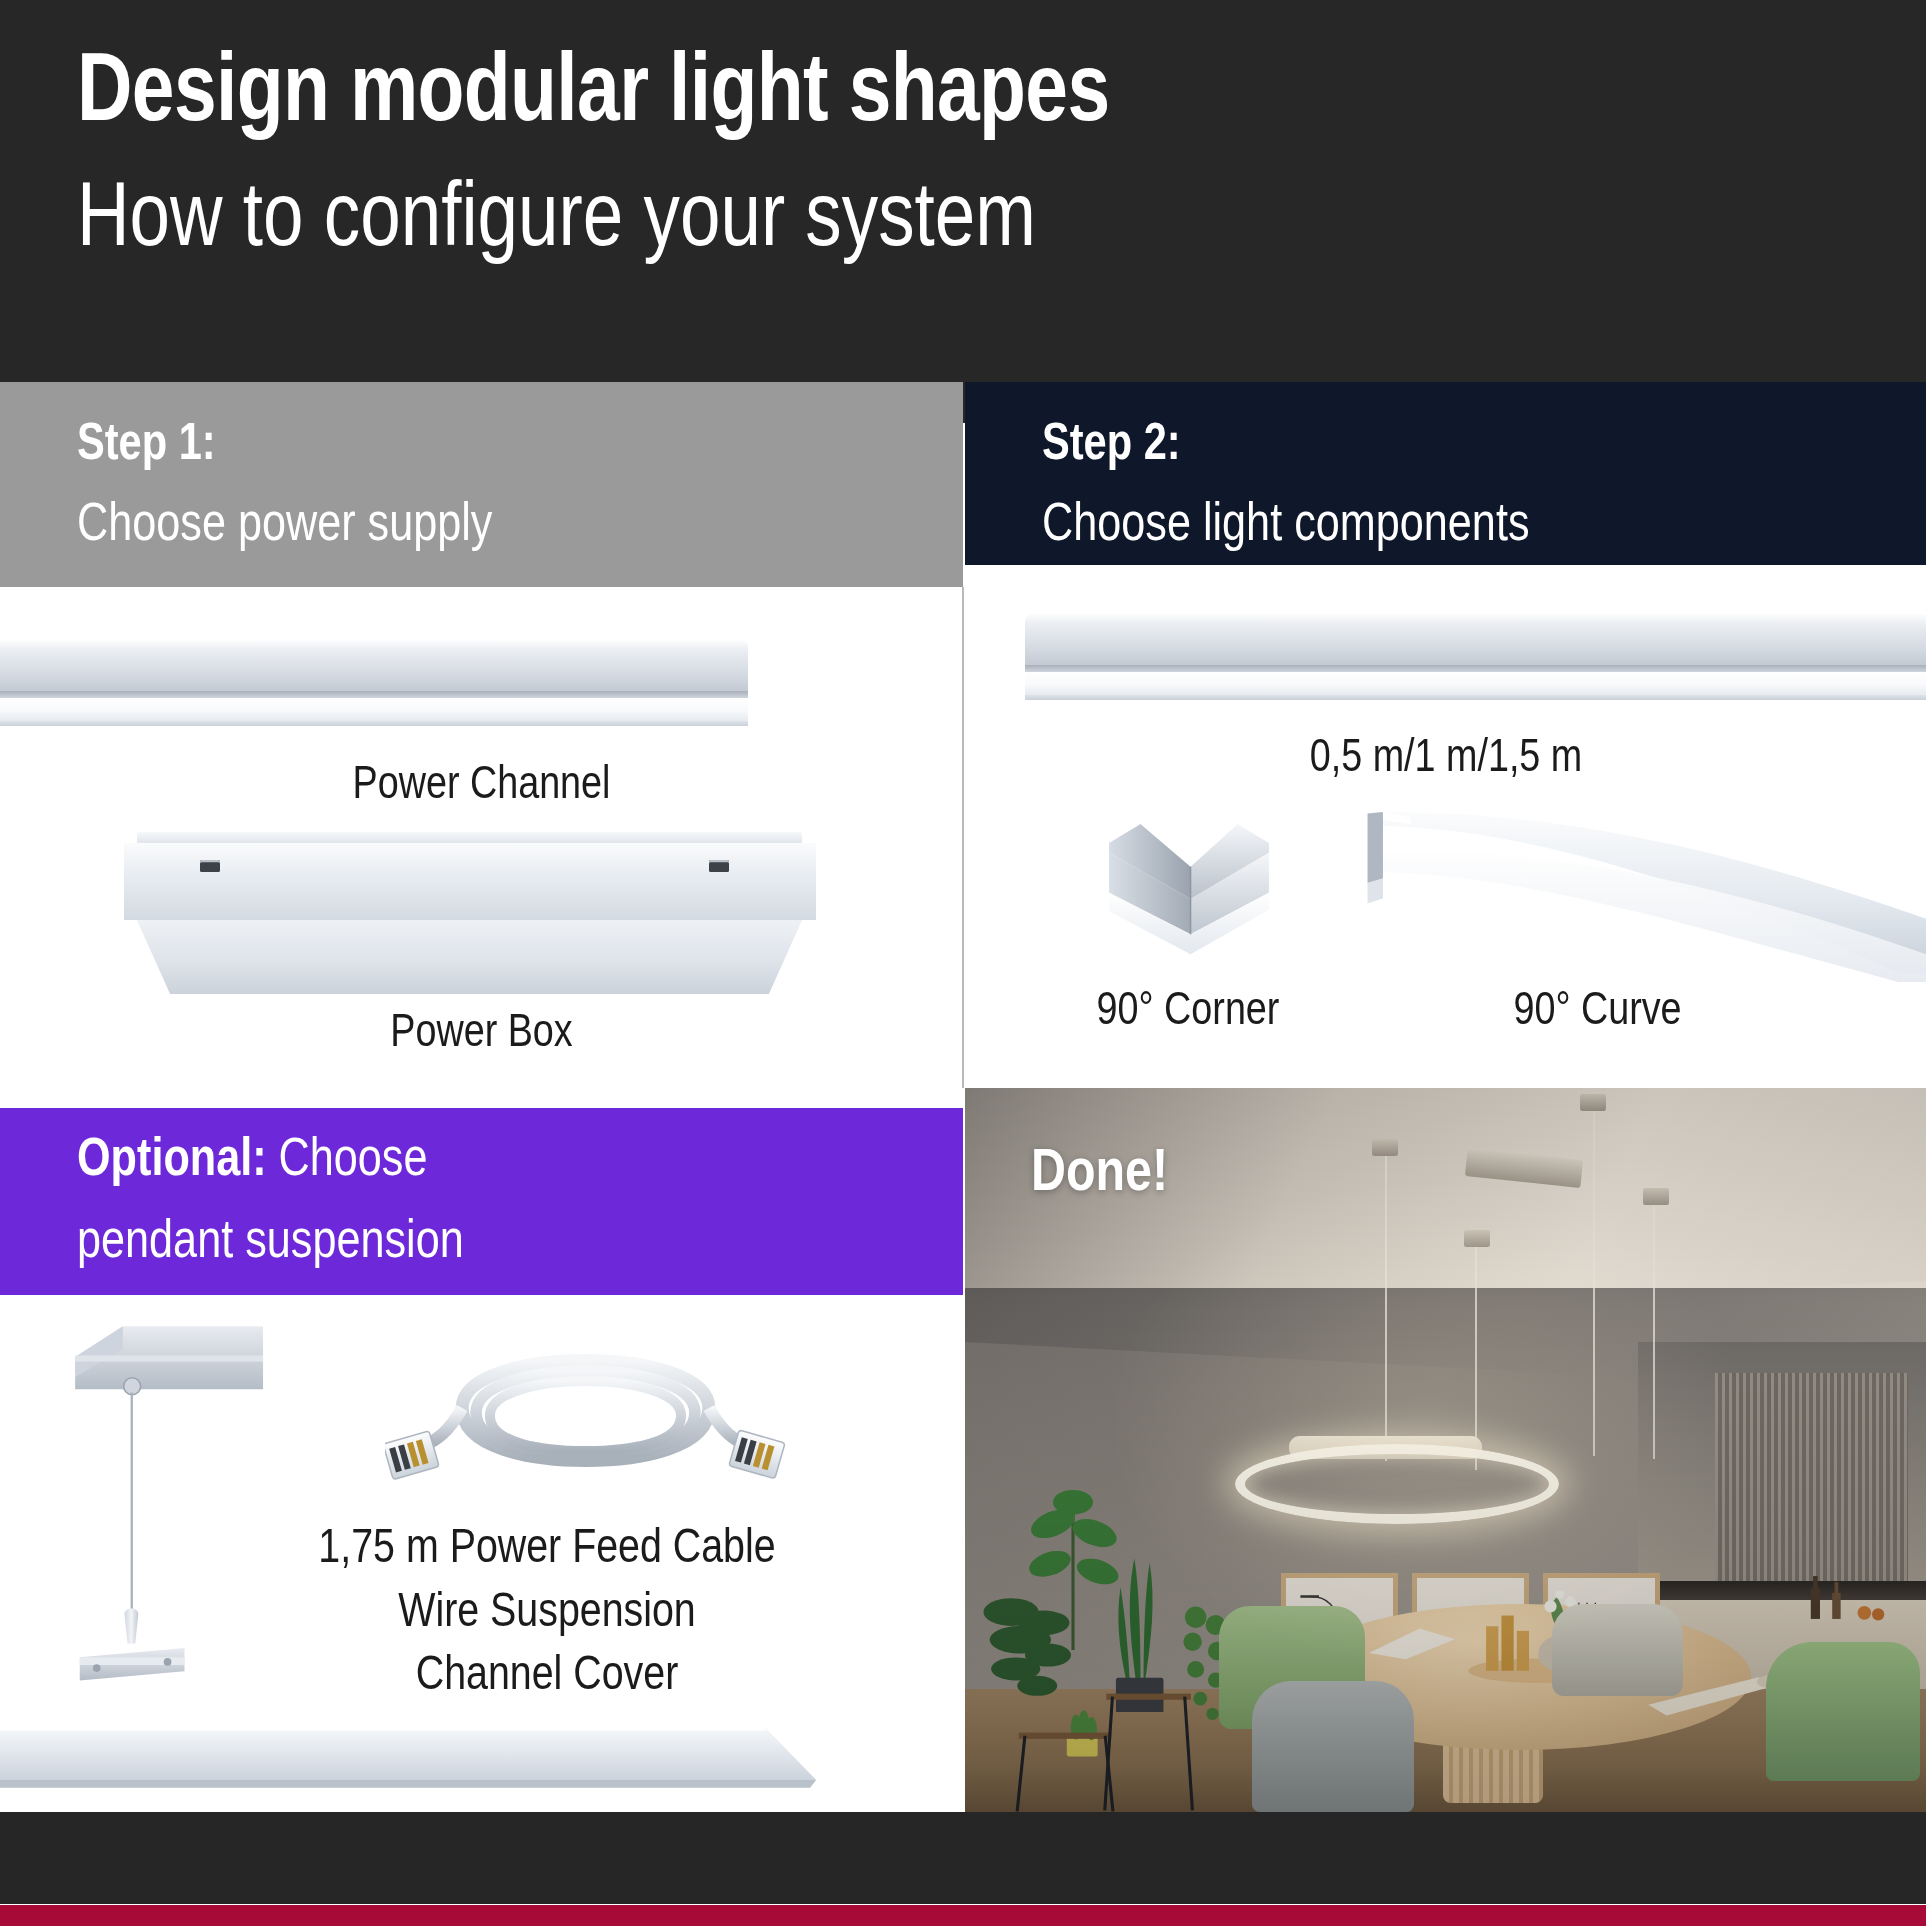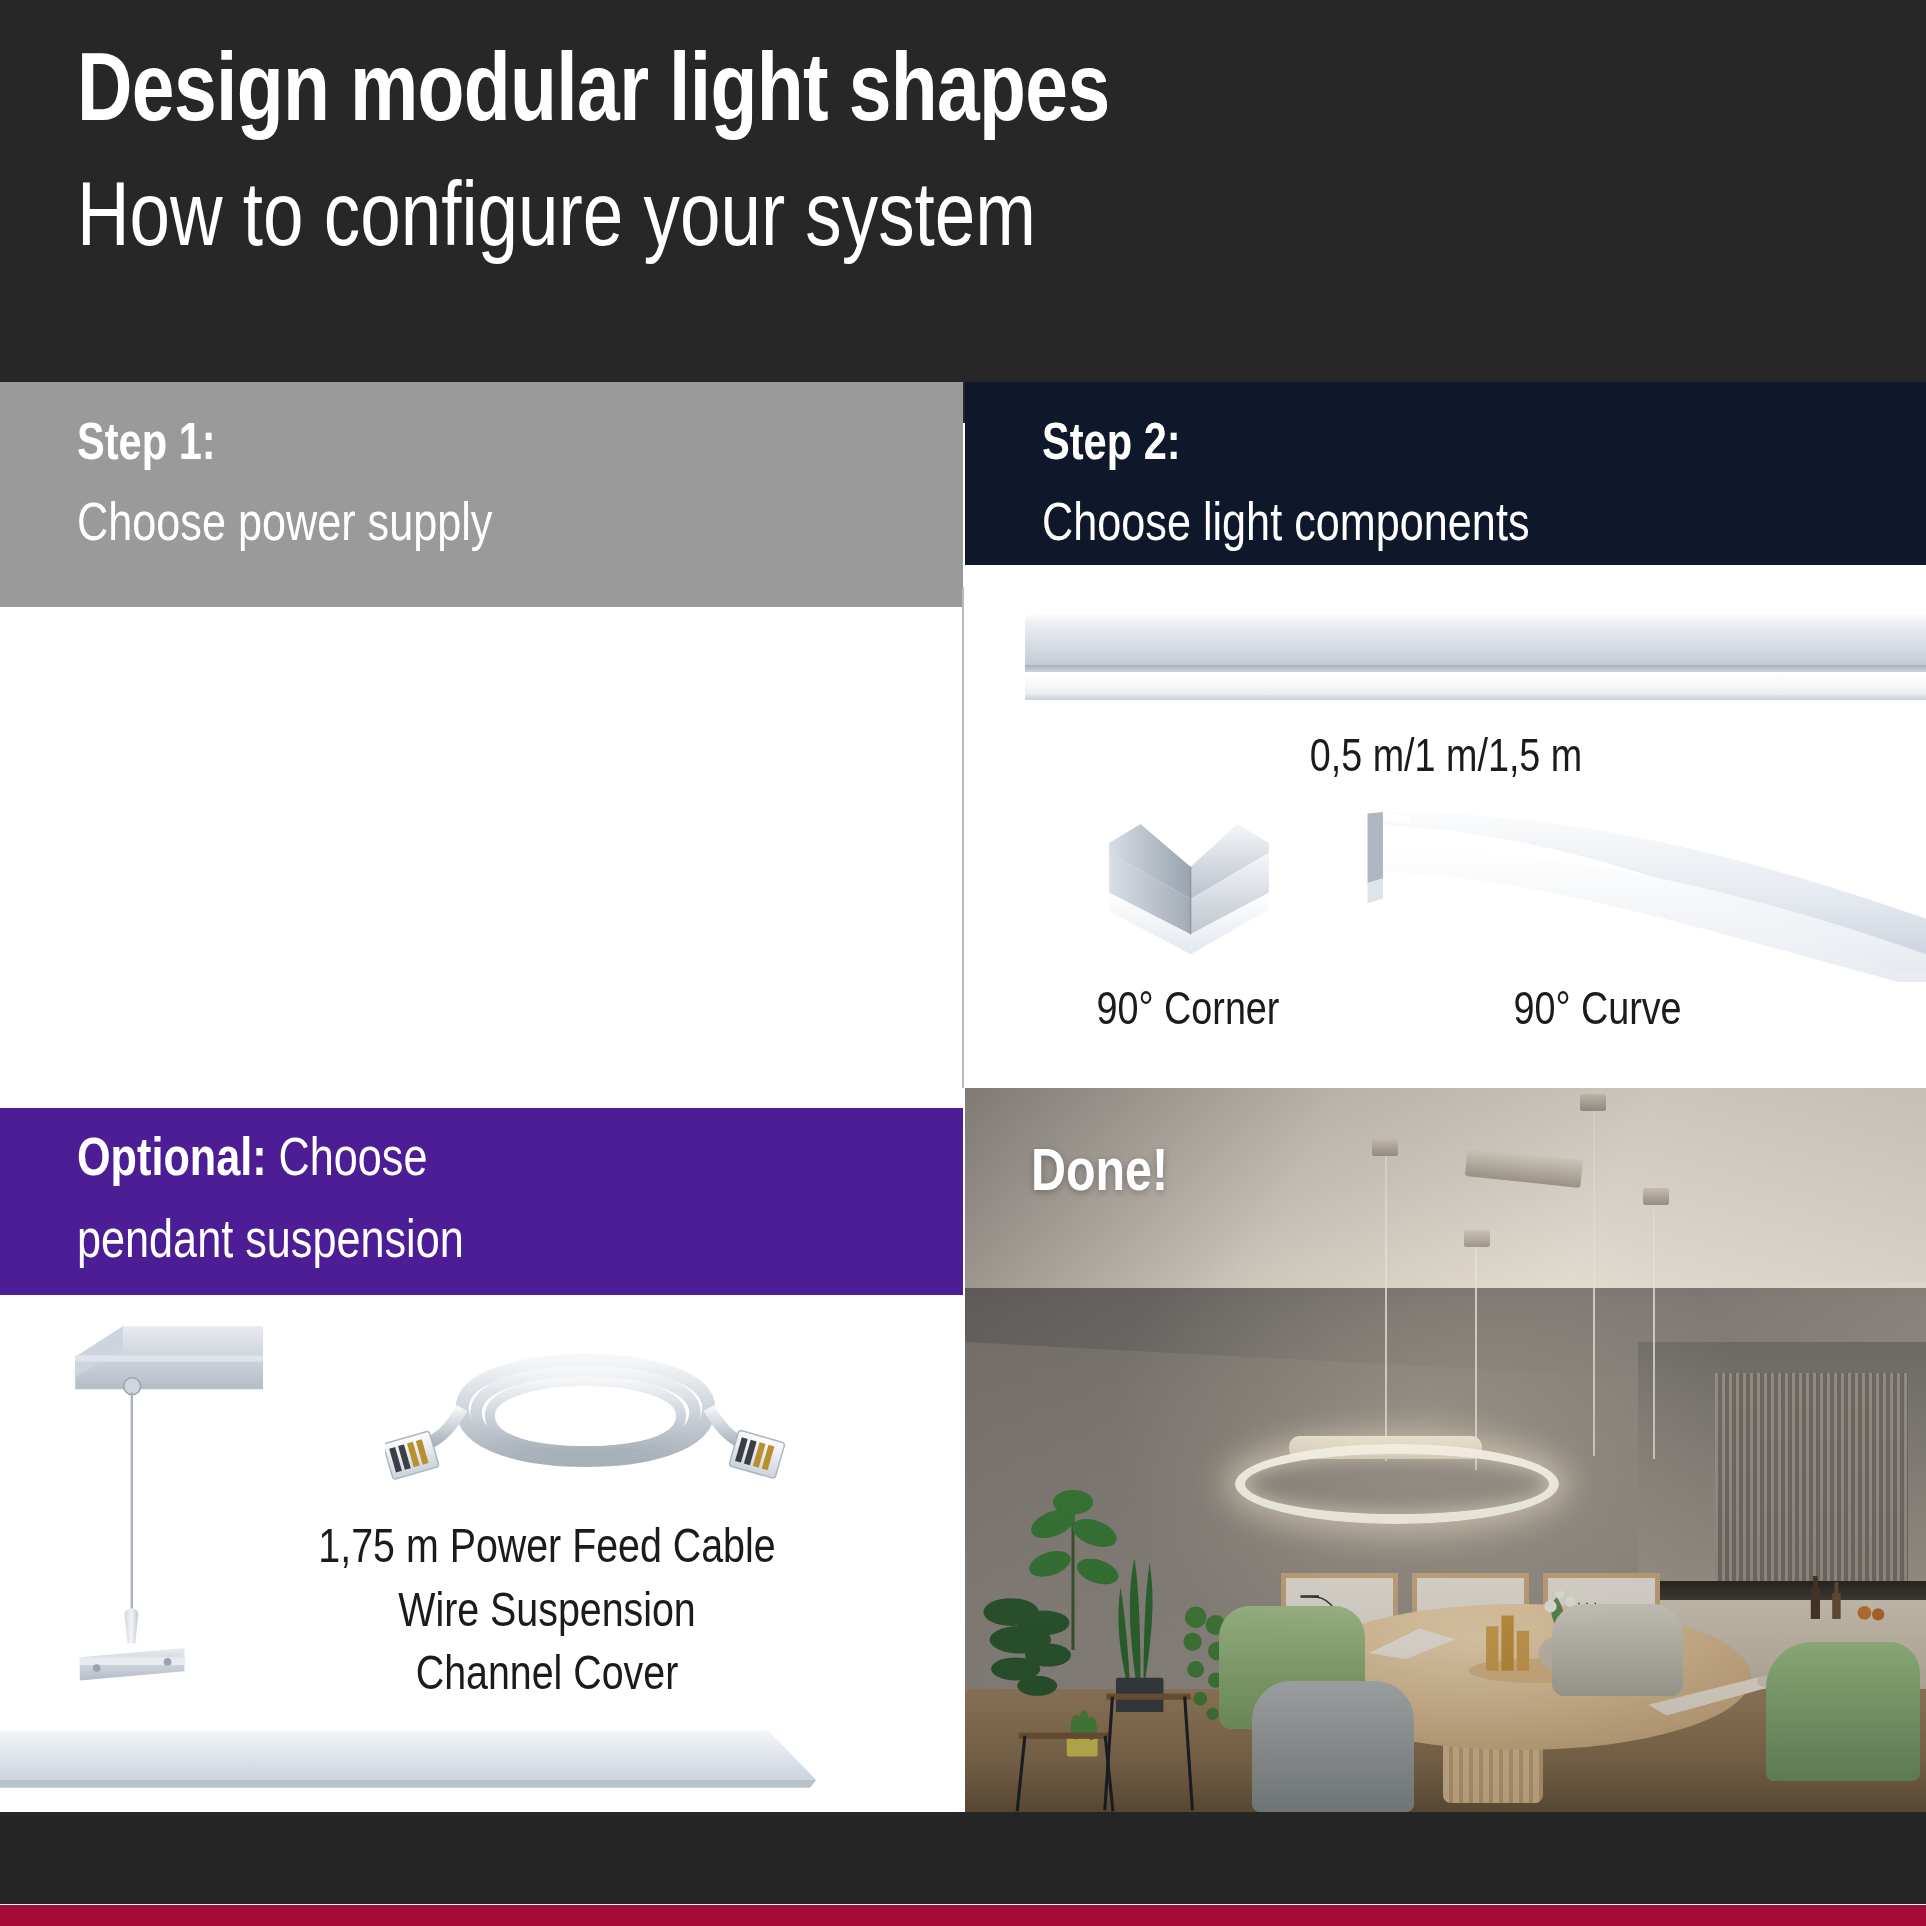"Power Channel" div.panel { html: none -> <div> <div> <div></div> <div></div> <div></div> <div></div> </div> <div>Power Channel</div> <div> <div></div> <div></div> <div></div> <div></div> <div></div> </div> <div>Power Box</div> </div> }
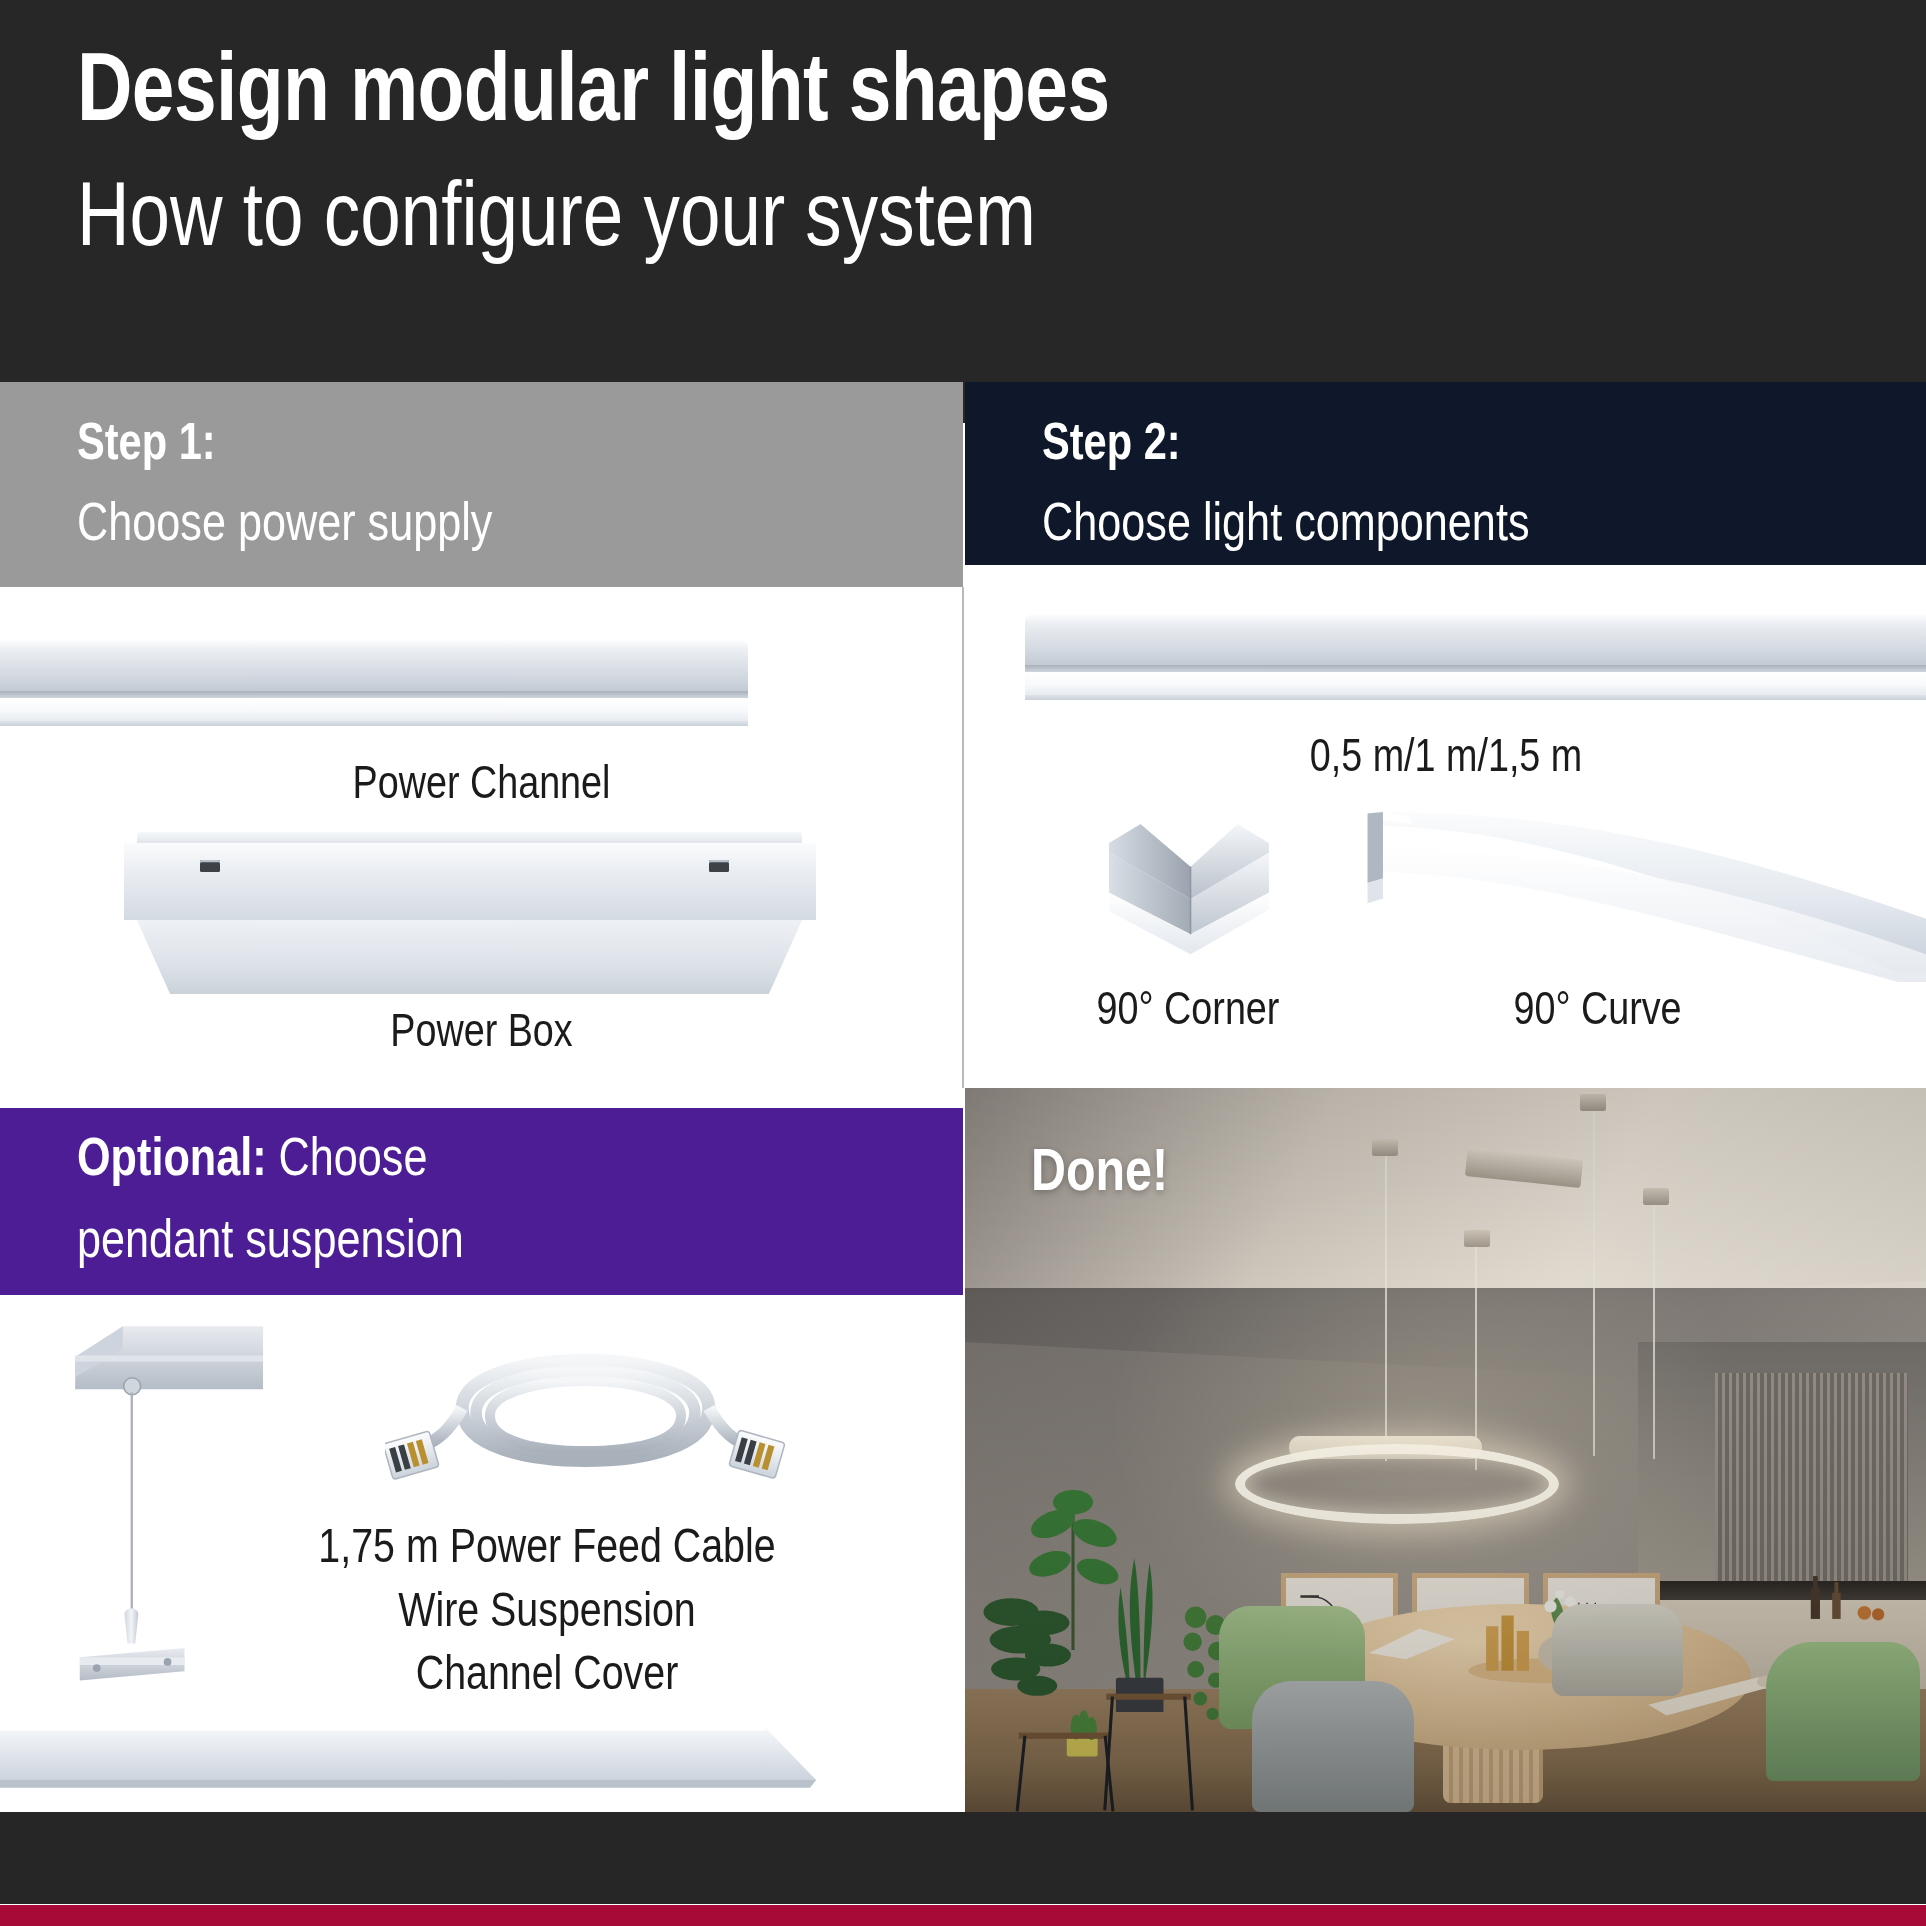"Optional: Choose" .band-opt { background: #4c1d95 -> #6d28d9 }
